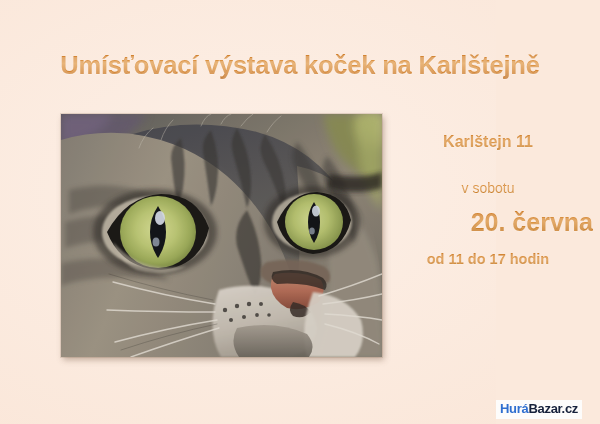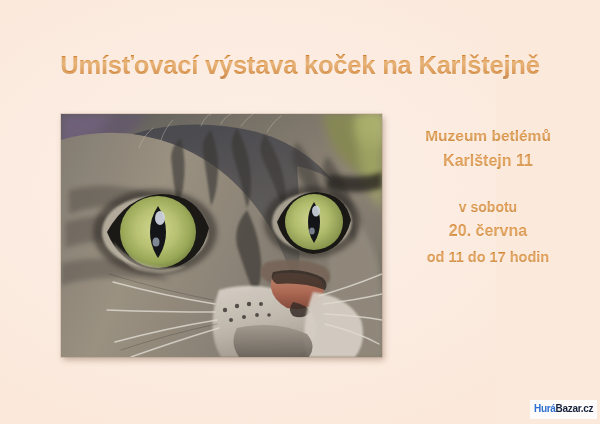"Muzeum betlémů" span.line { html: <span>Muzeum betlémů</span> -> none }
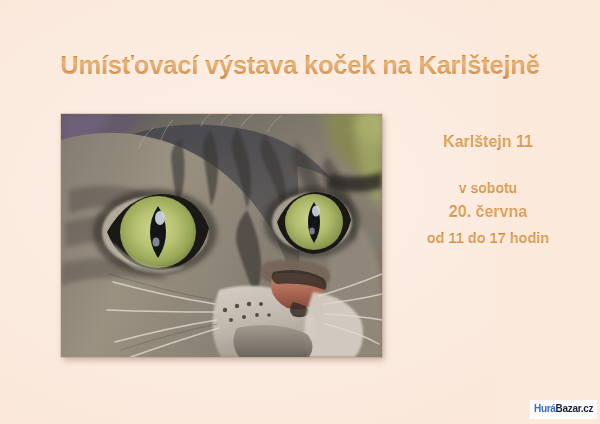"v sobotu" #event-day { font-weight: bold -> normal }
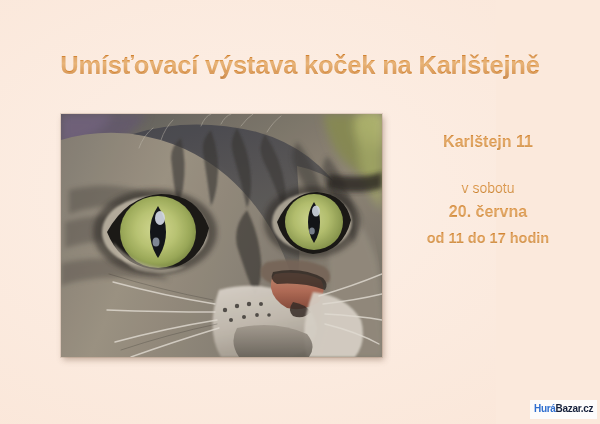"20. června" #event-date { font-size: 16px -> 25px; margin-top: 0 -> 10px; text-align: none -> right }
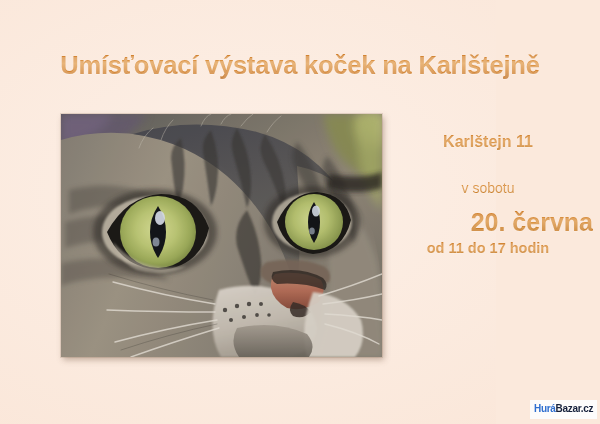"od 11 do 17 hodin" #event-hours { margin-top: 2px -> 13px }
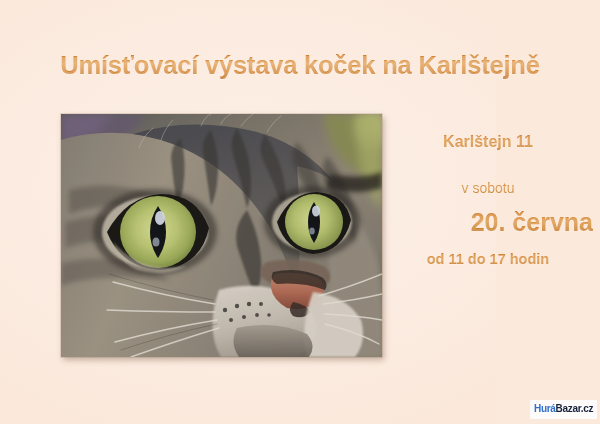"HuráBazar.cz" #watermark { font-size: 10px -> 13px; left: 530px -> 496px }
